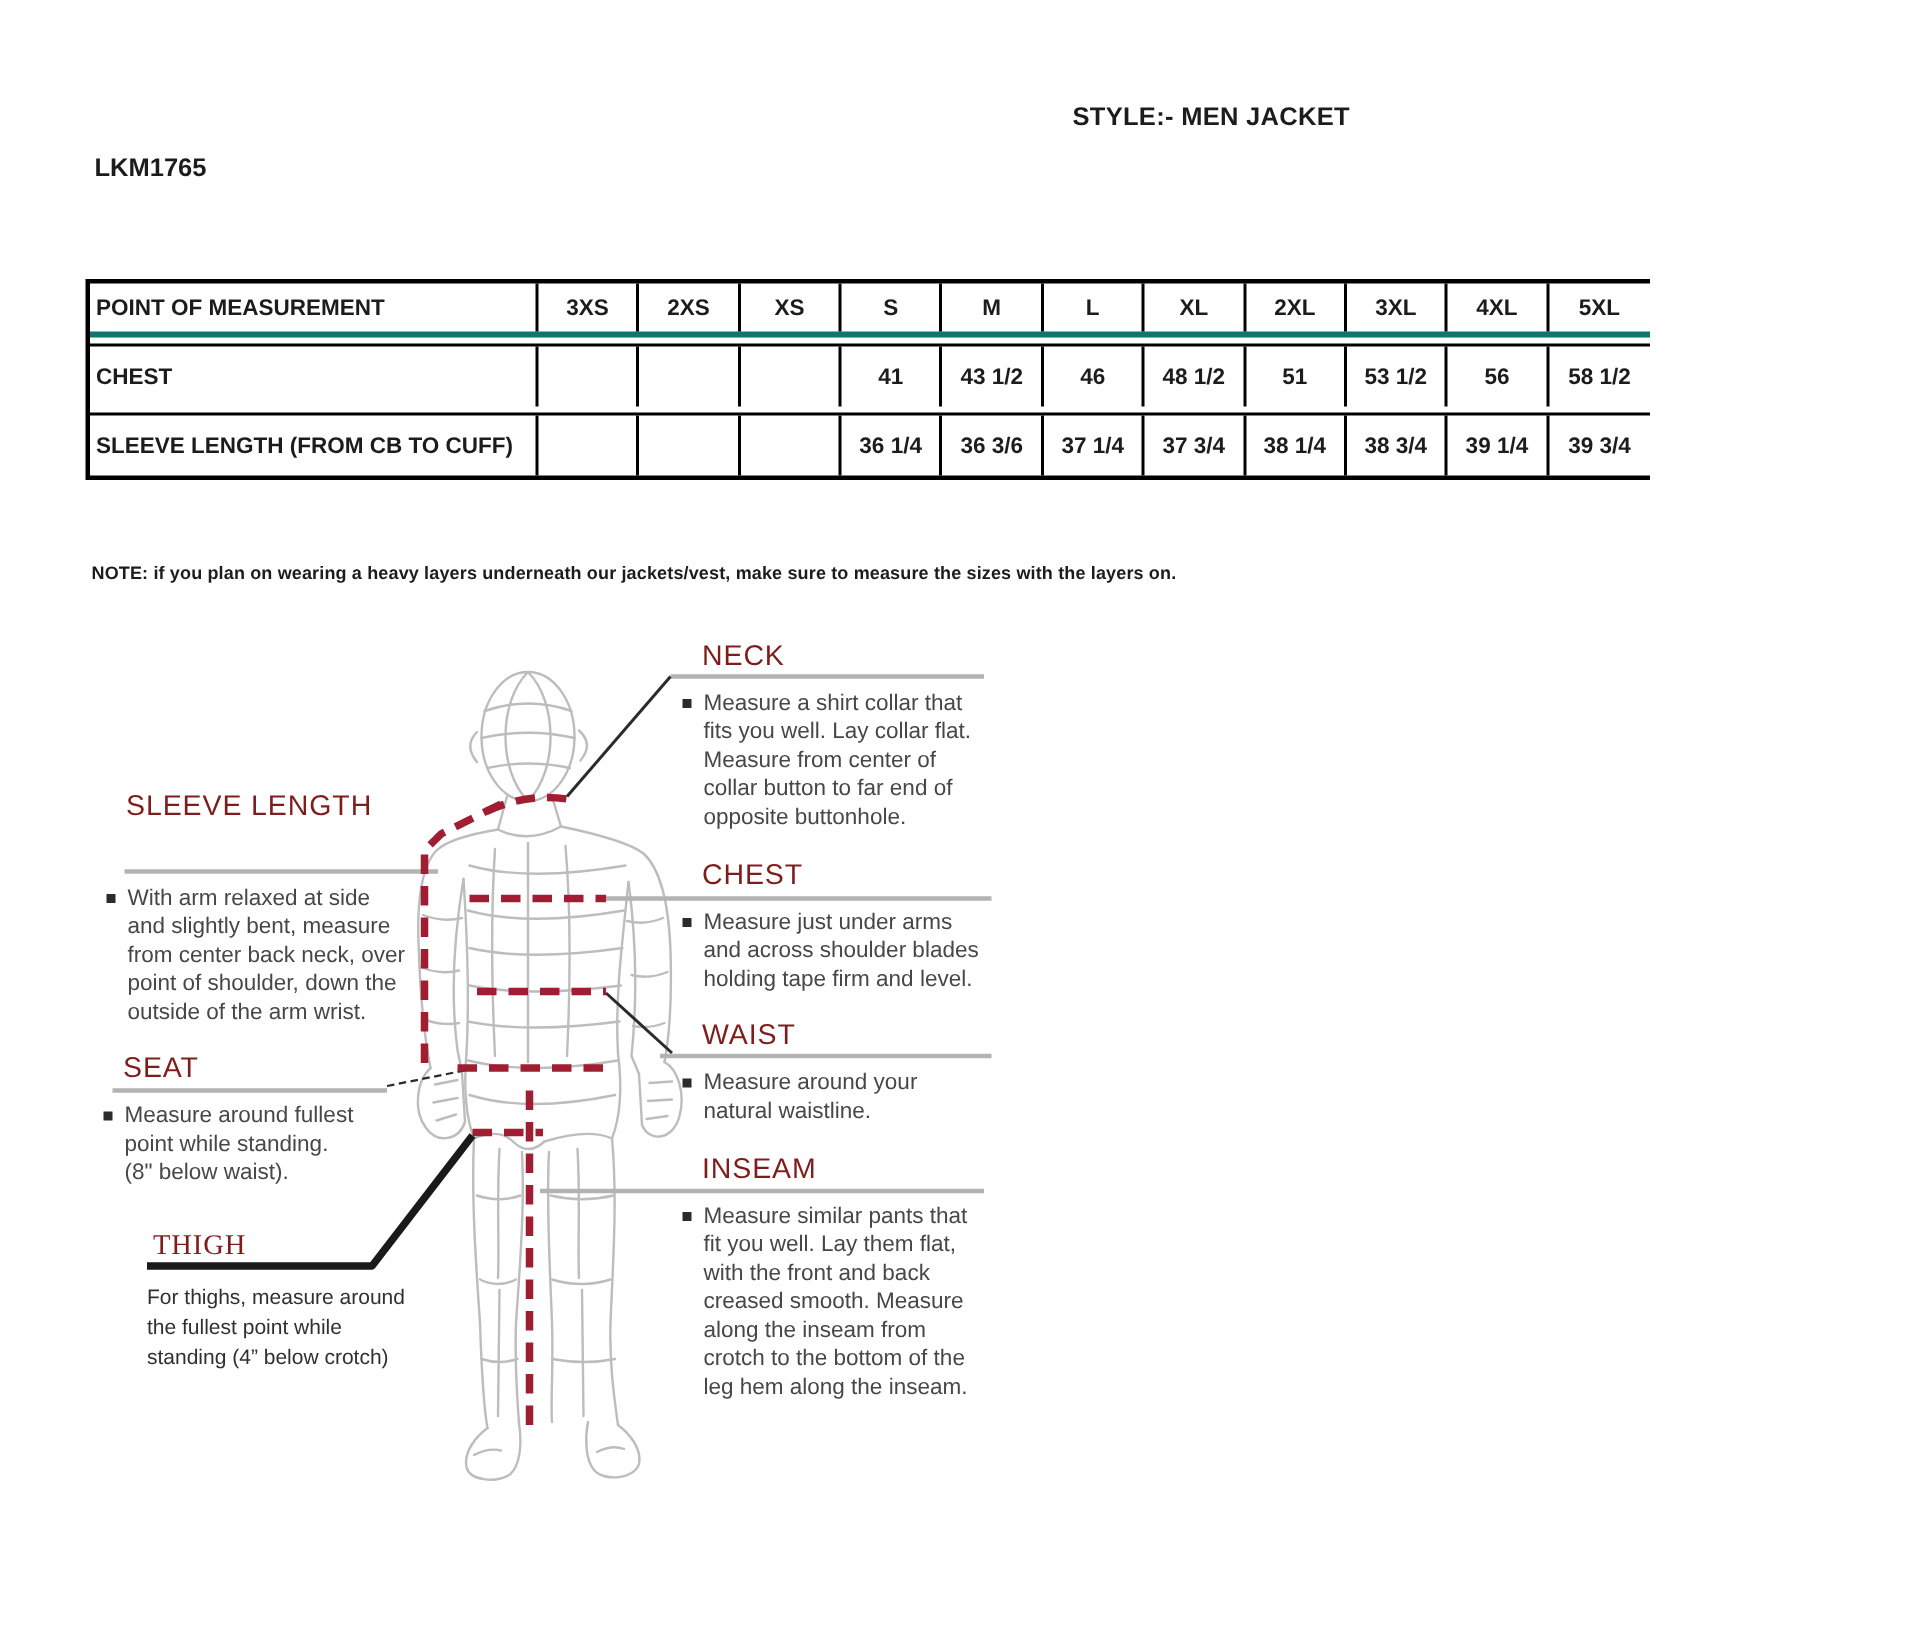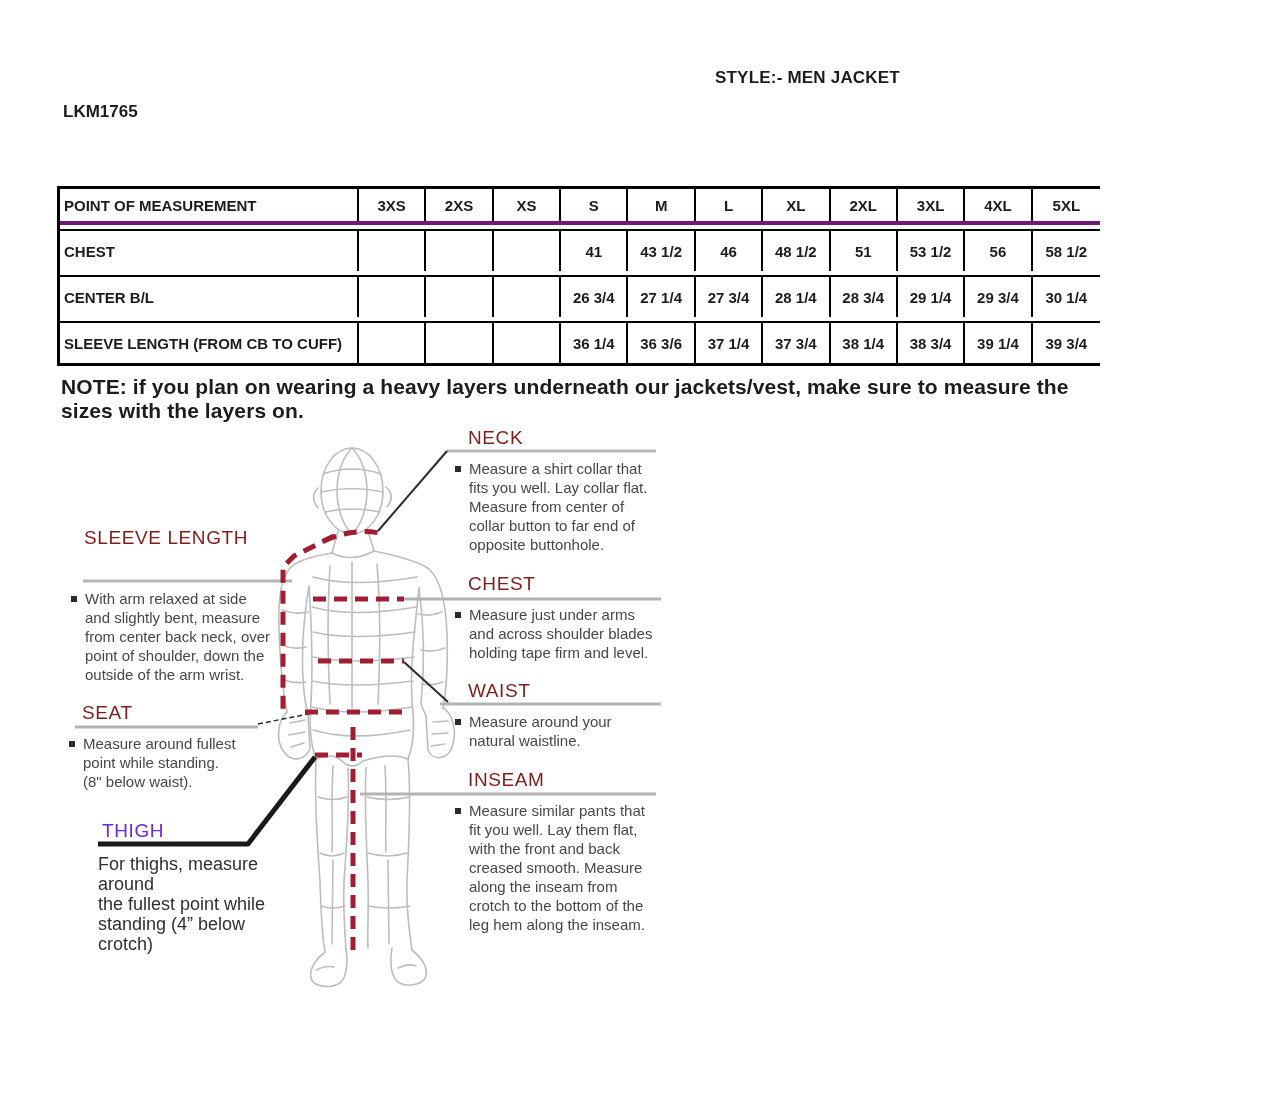"POINT OF MEASUREMENT" .t-head { border-bottom: 4px solid #701a75 -> 4px solid #0f766e }
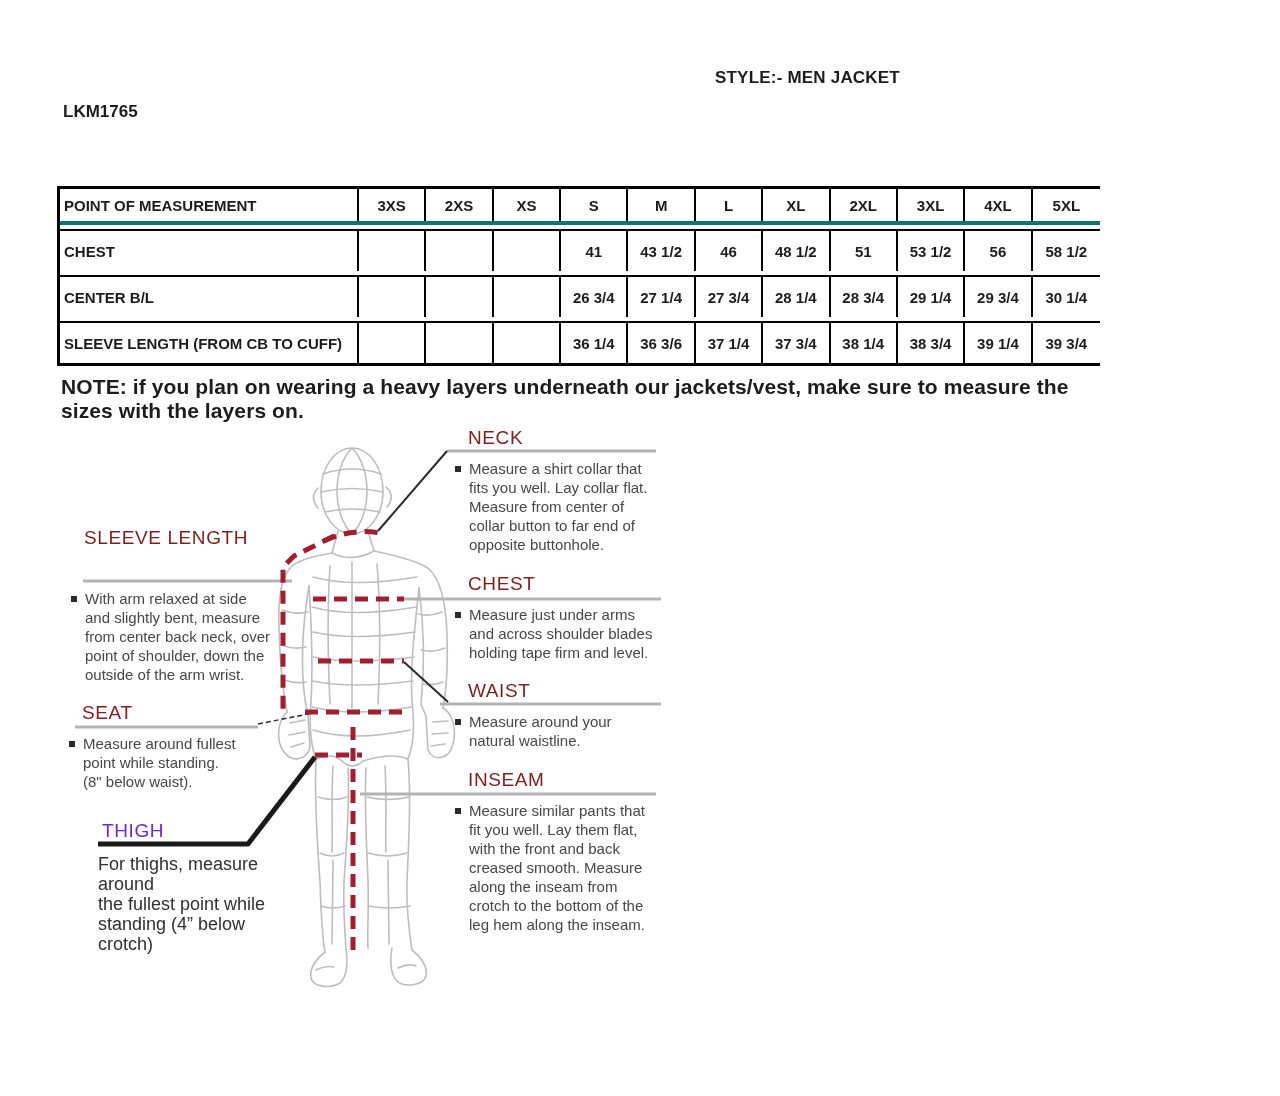"CENTER B/L" div.t-row { html: <div> <div>CENTER B/L</div> <div></div> <div></div> <div></div> <div>26 3/4</div> <div>27 1/4</div> <div>27 3/4</div> <div>28 1/4</div> <div>28 3/4</div> <div>29 1/4</div> <div>29 3/4</div> <div>30 1/4</div> </div> -> none }
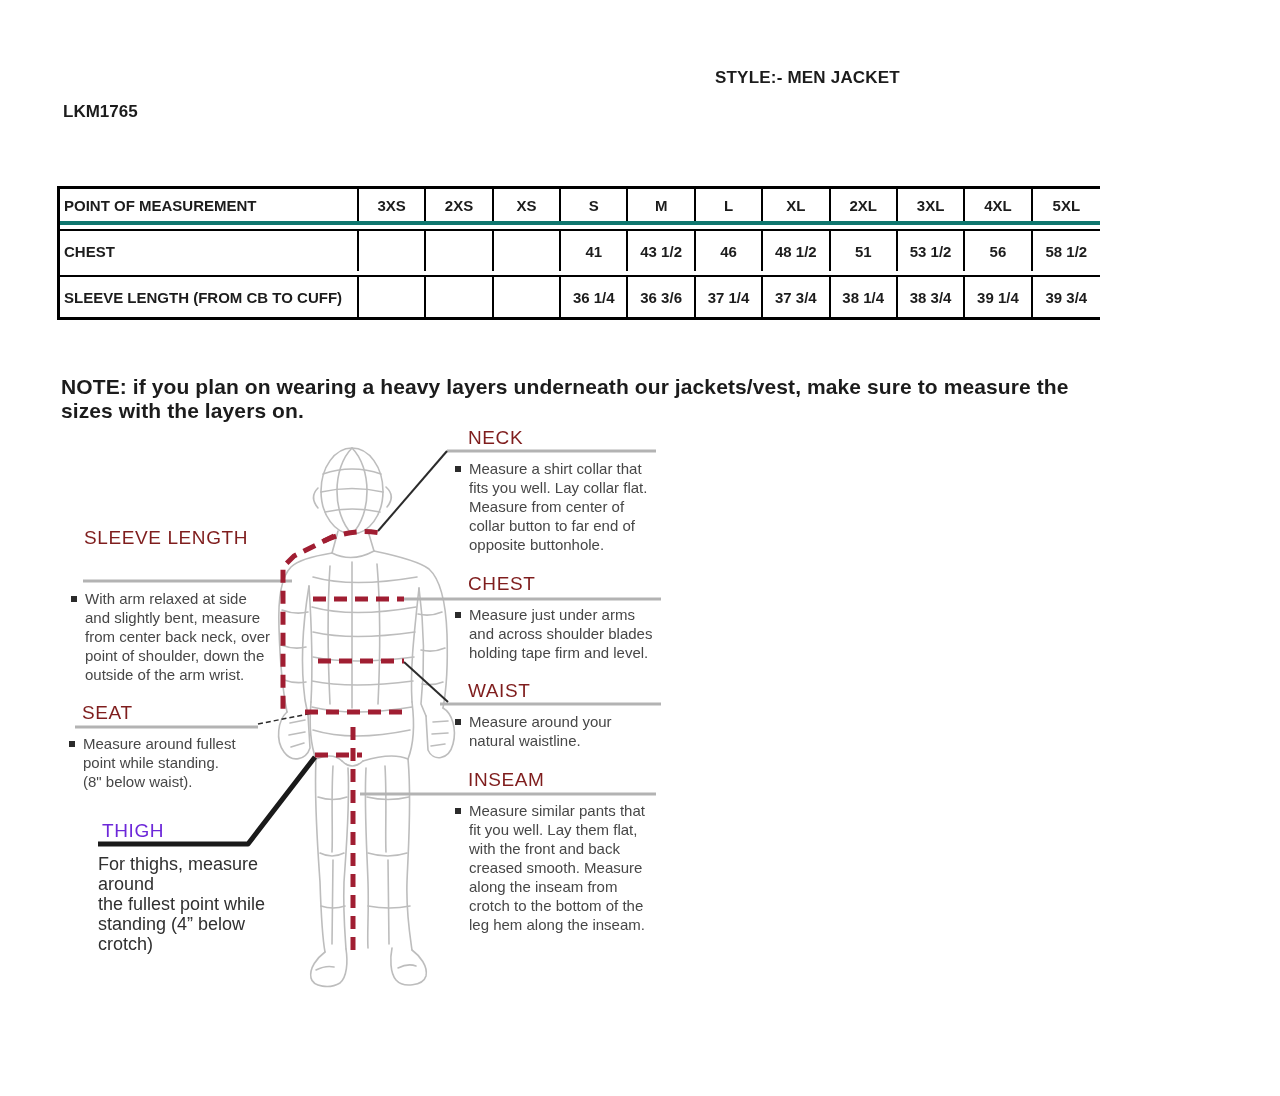"NOTE: if you plan on" .note { font-size: 21px -> 12px }
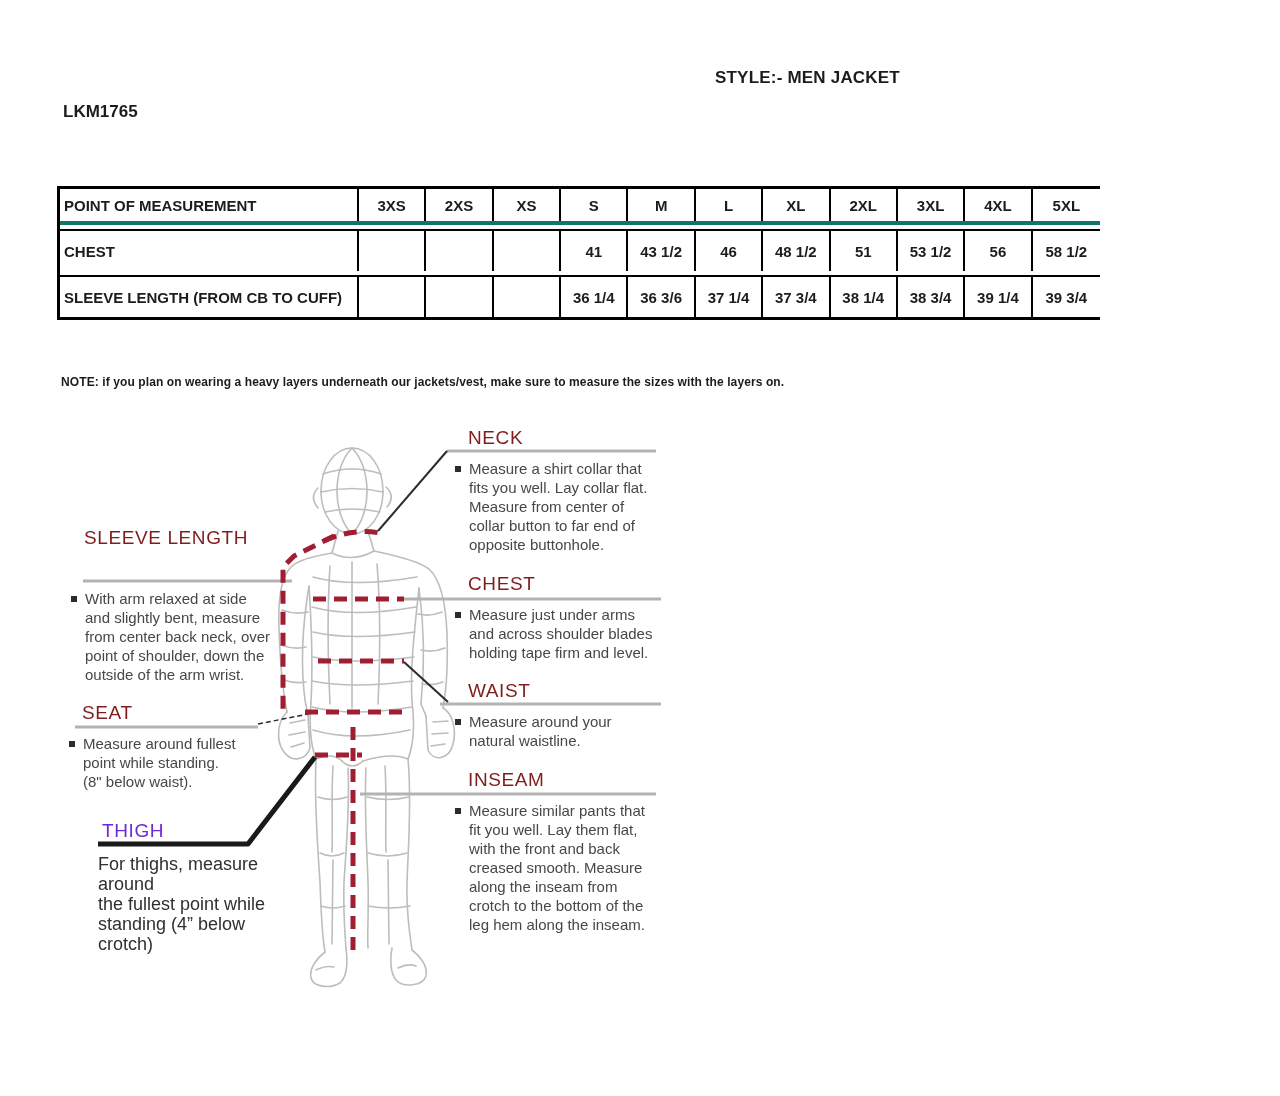"THIGH" .sec-title.dark { color: #6d28d9 -> #7f1d1d; font-family: none -> Liberation Serif, serif }
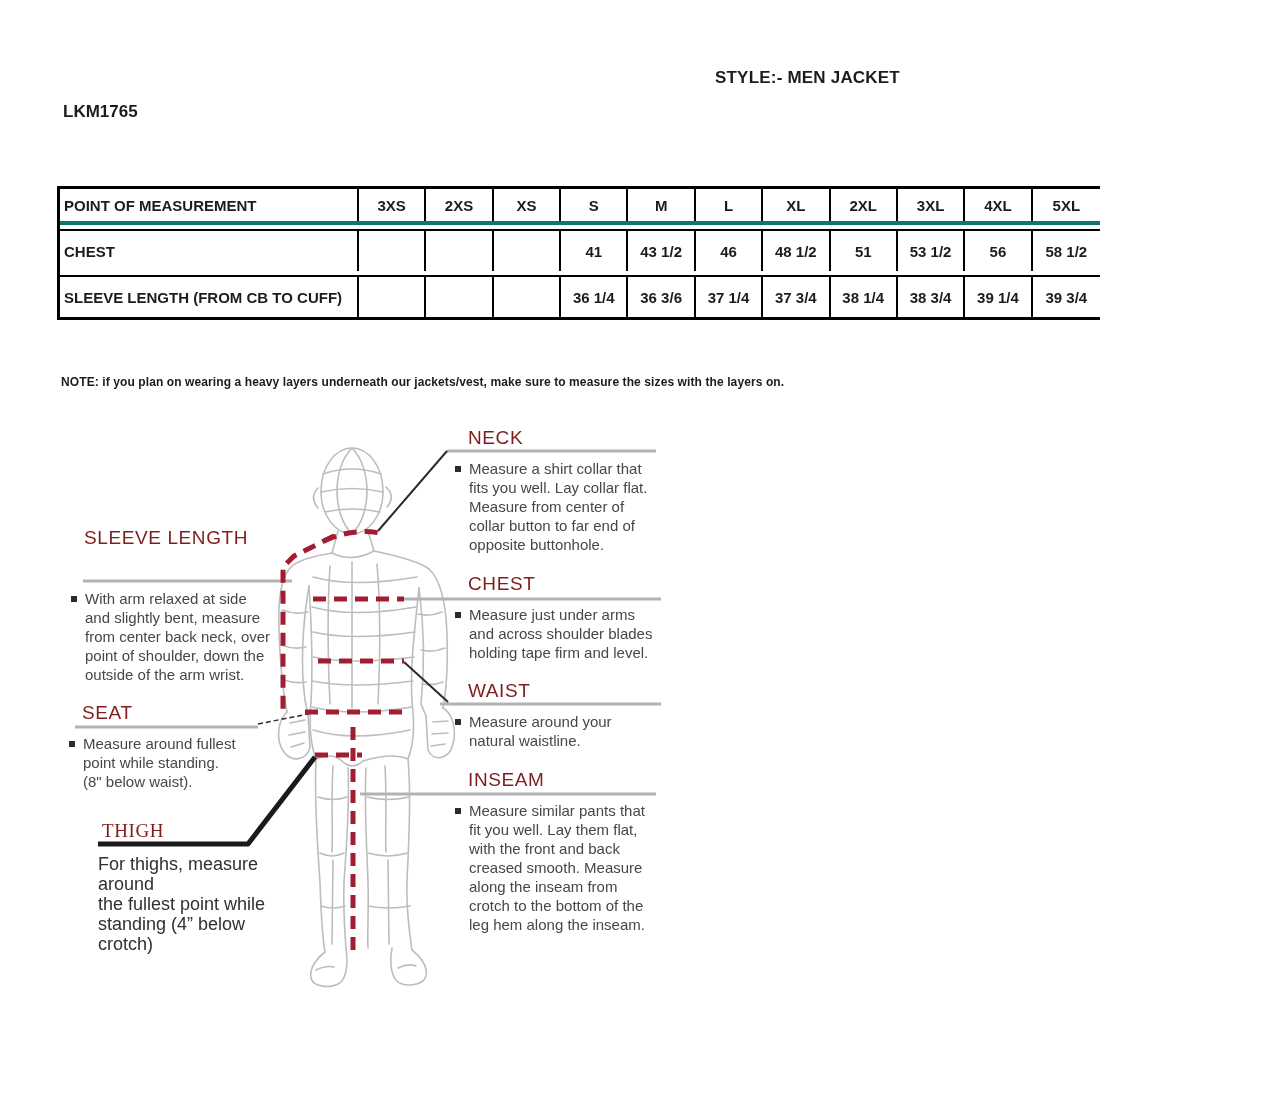"For thighs, measure around" .desc.dark { font-size: 18px -> 14px }
